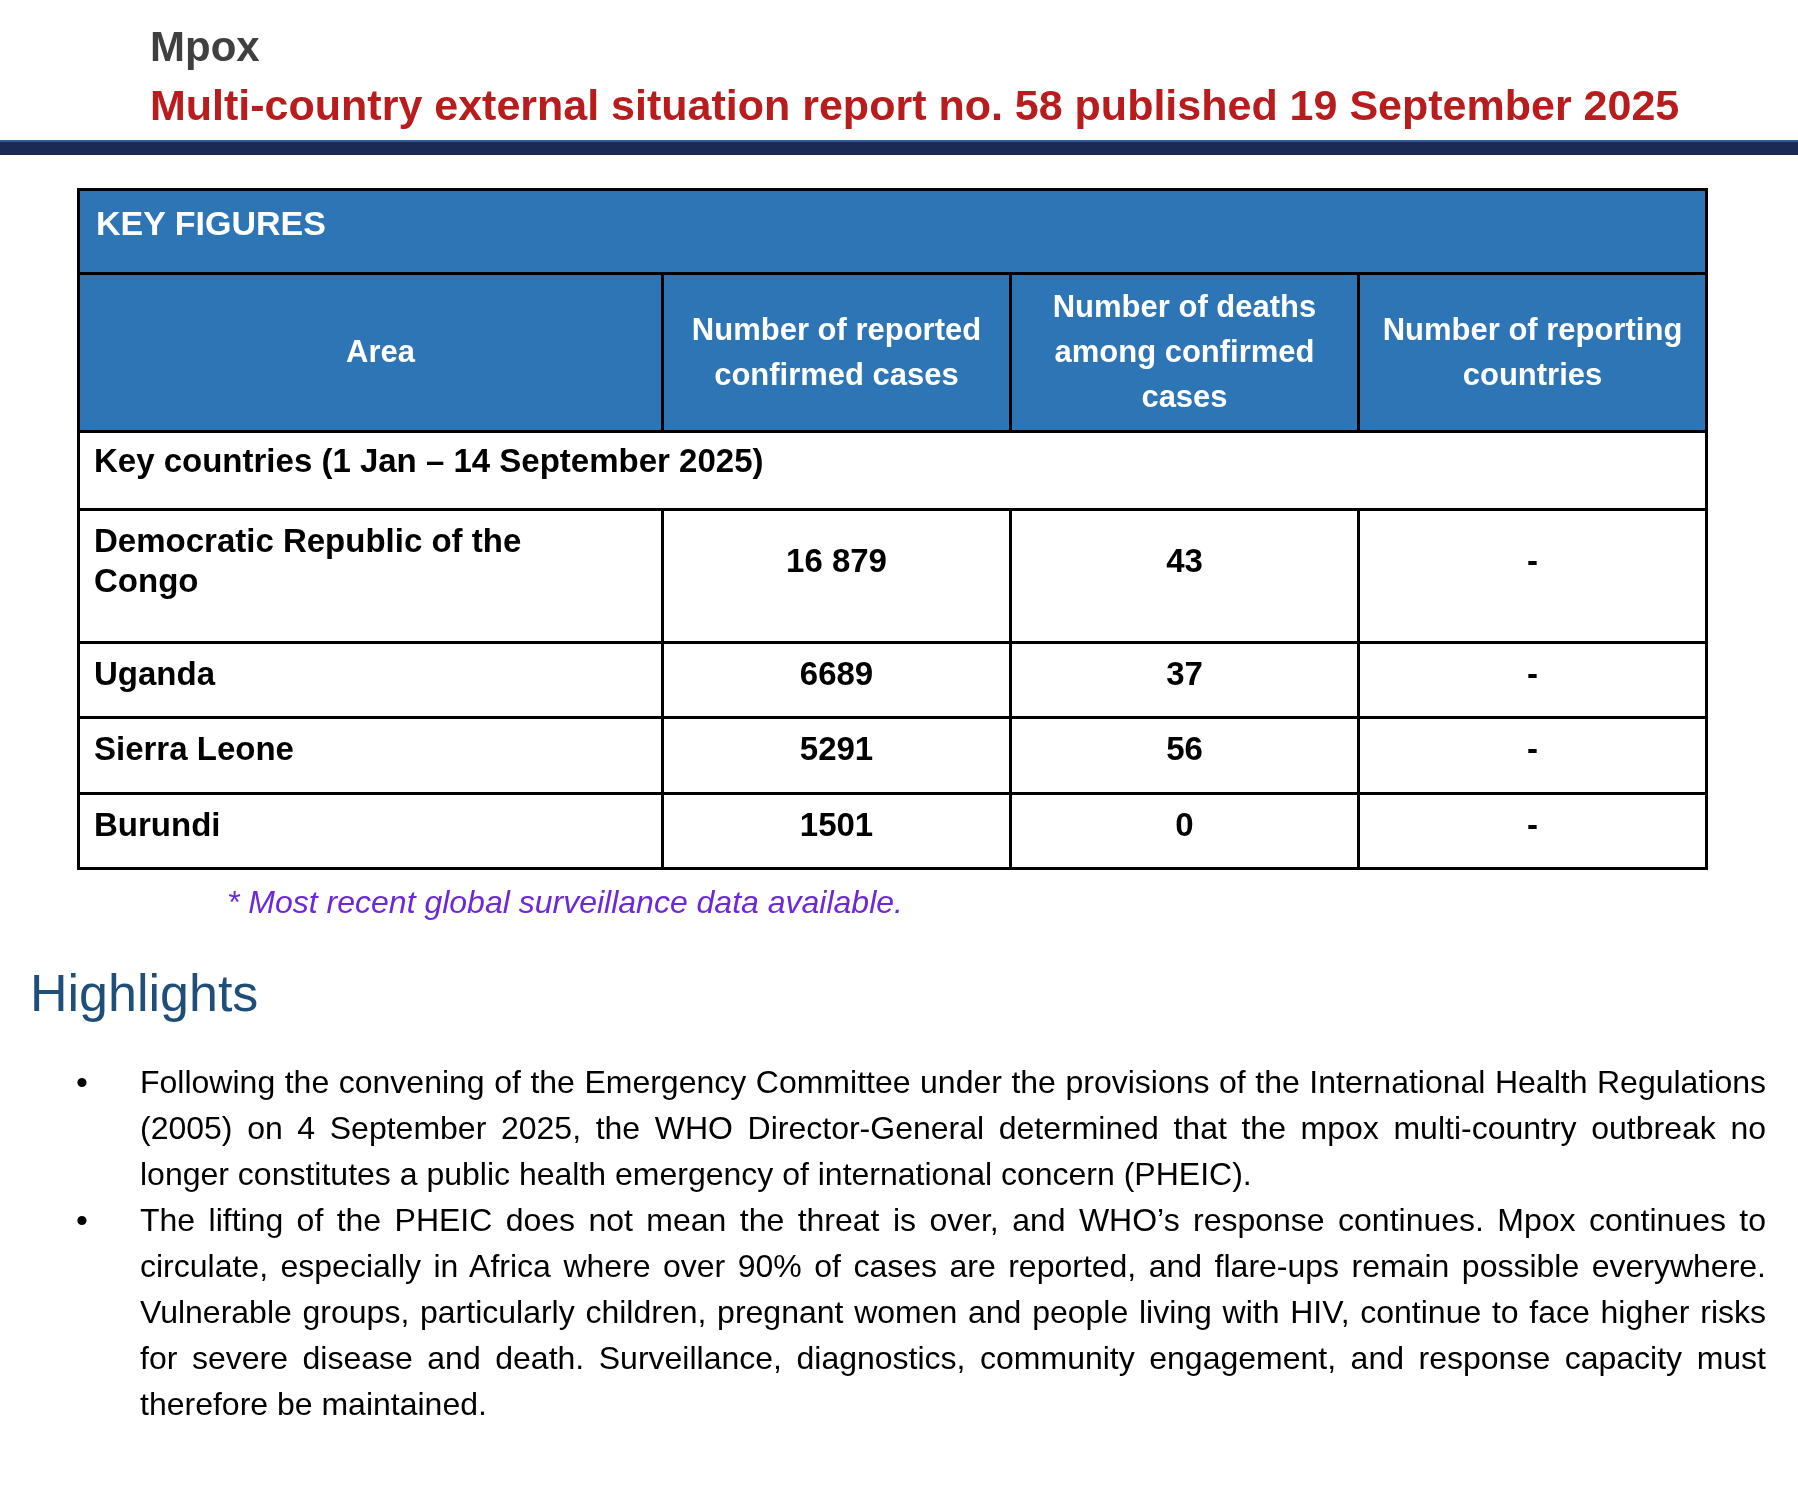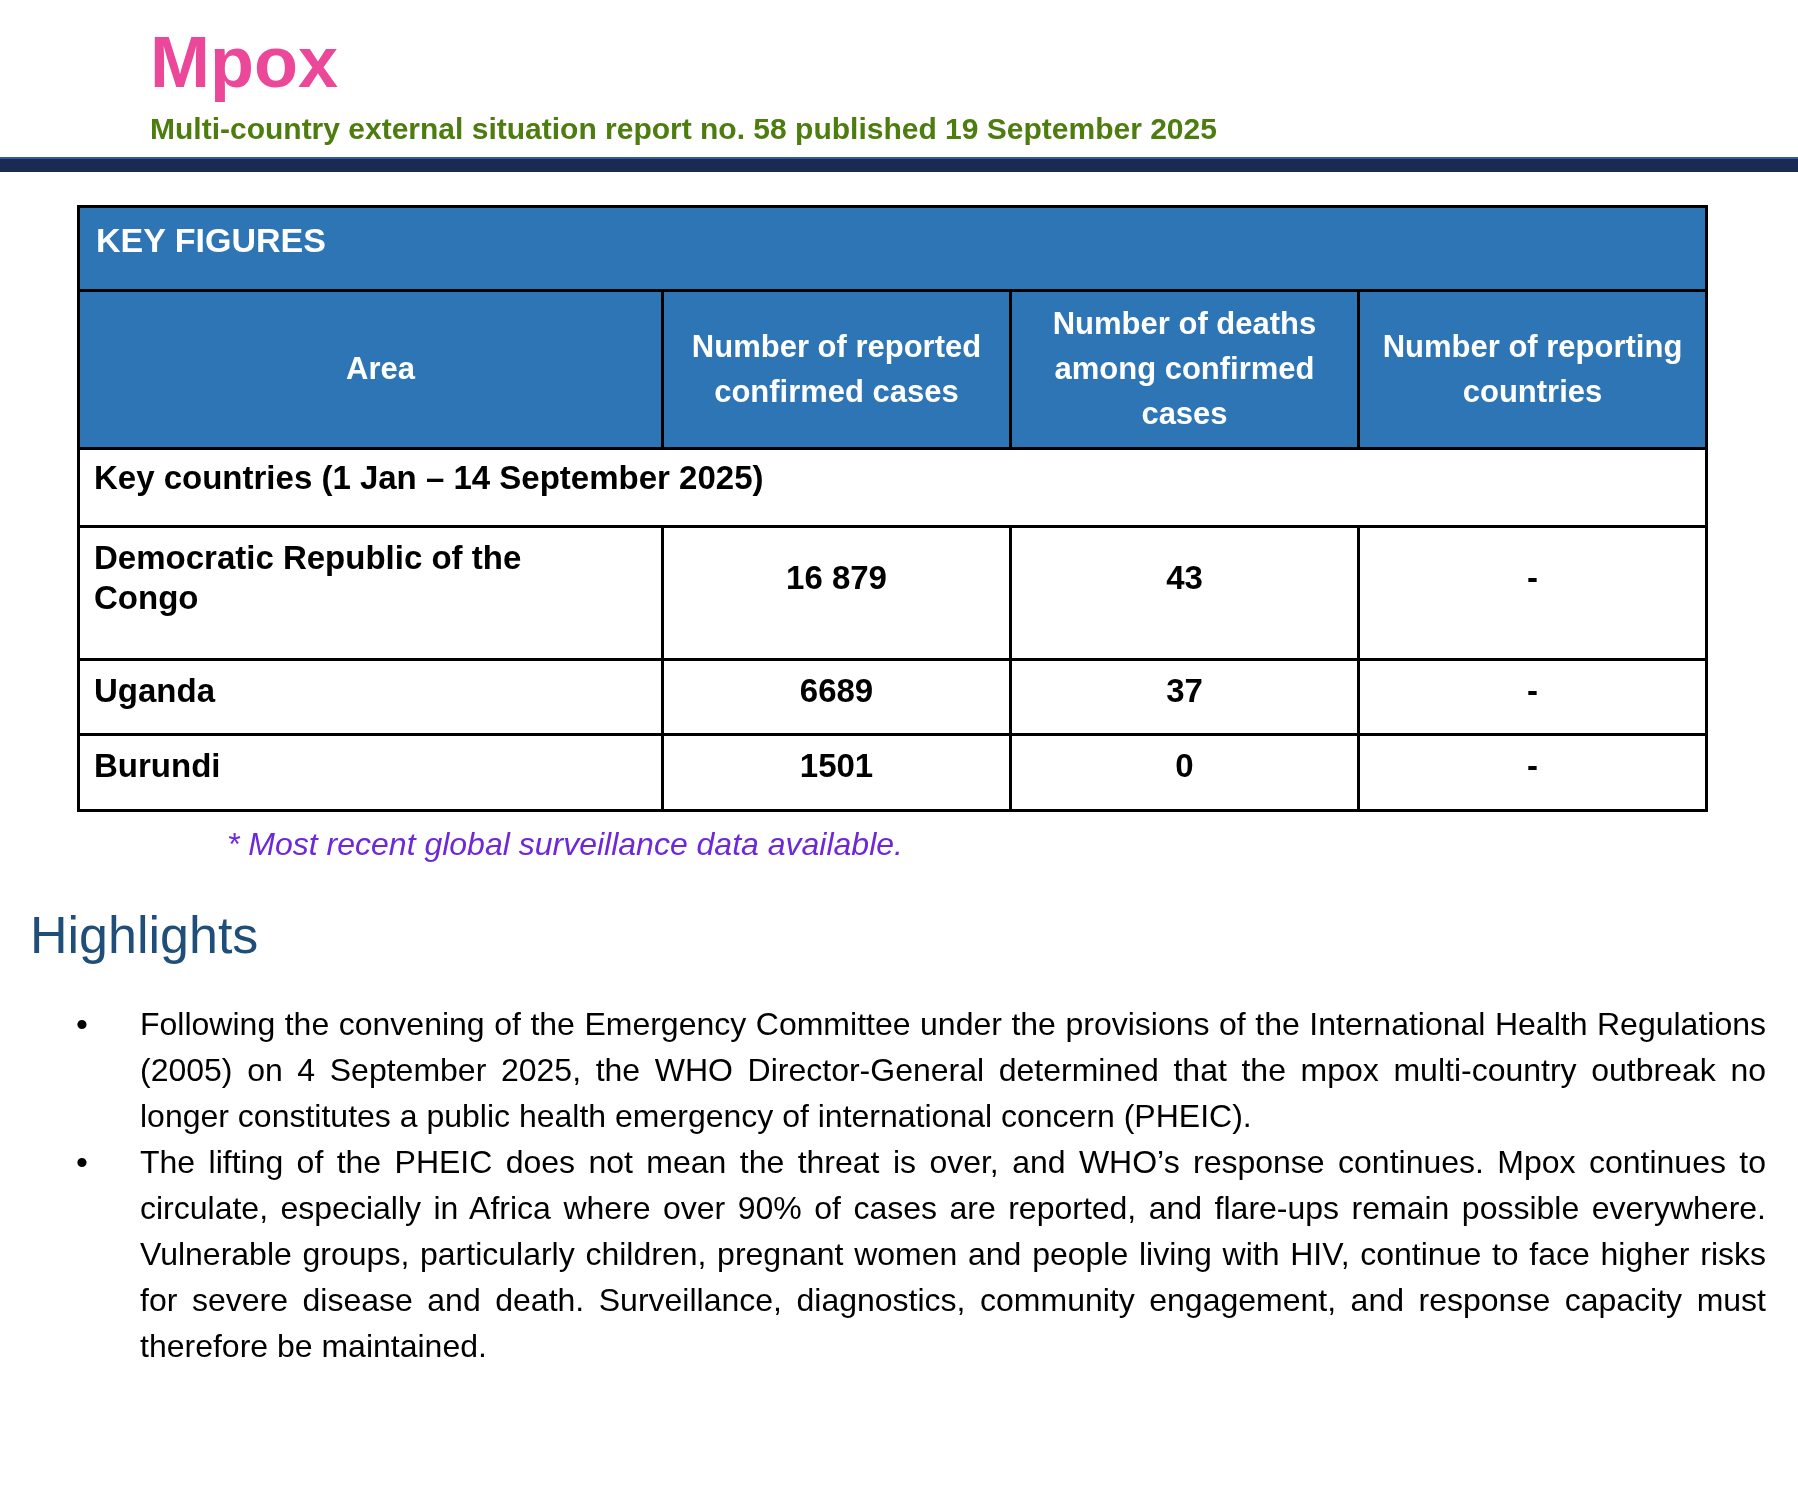"Mpox" .title { color: #ec4899 -> #404040; font-size: 72px -> 42px }
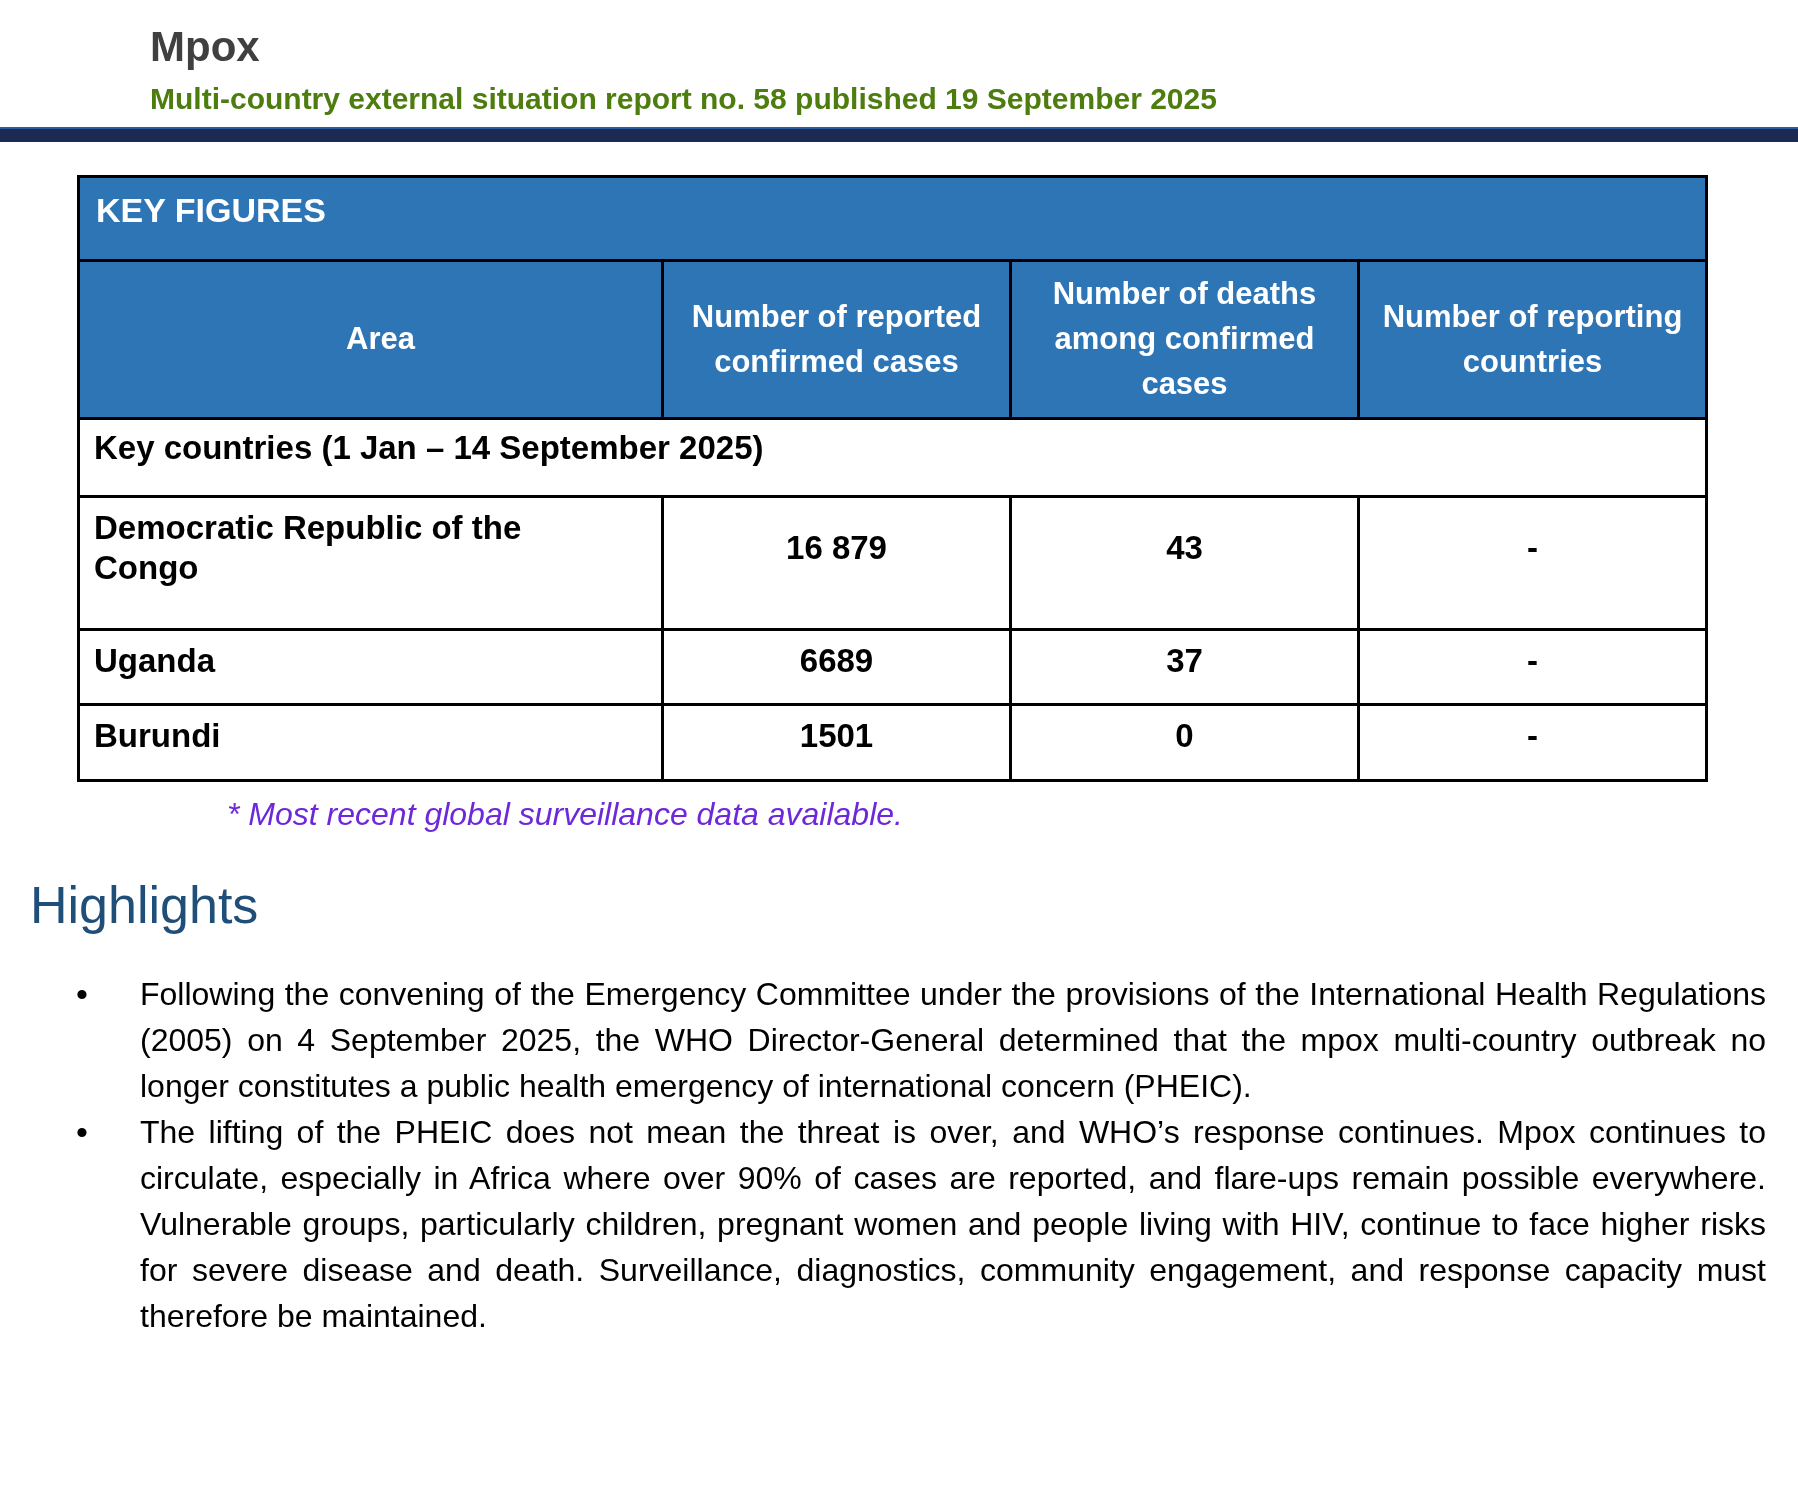"Multi-country external situation report" .subtitle { color: #4d7c0f -> #b91c1c; font-size: 30px -> 43px }
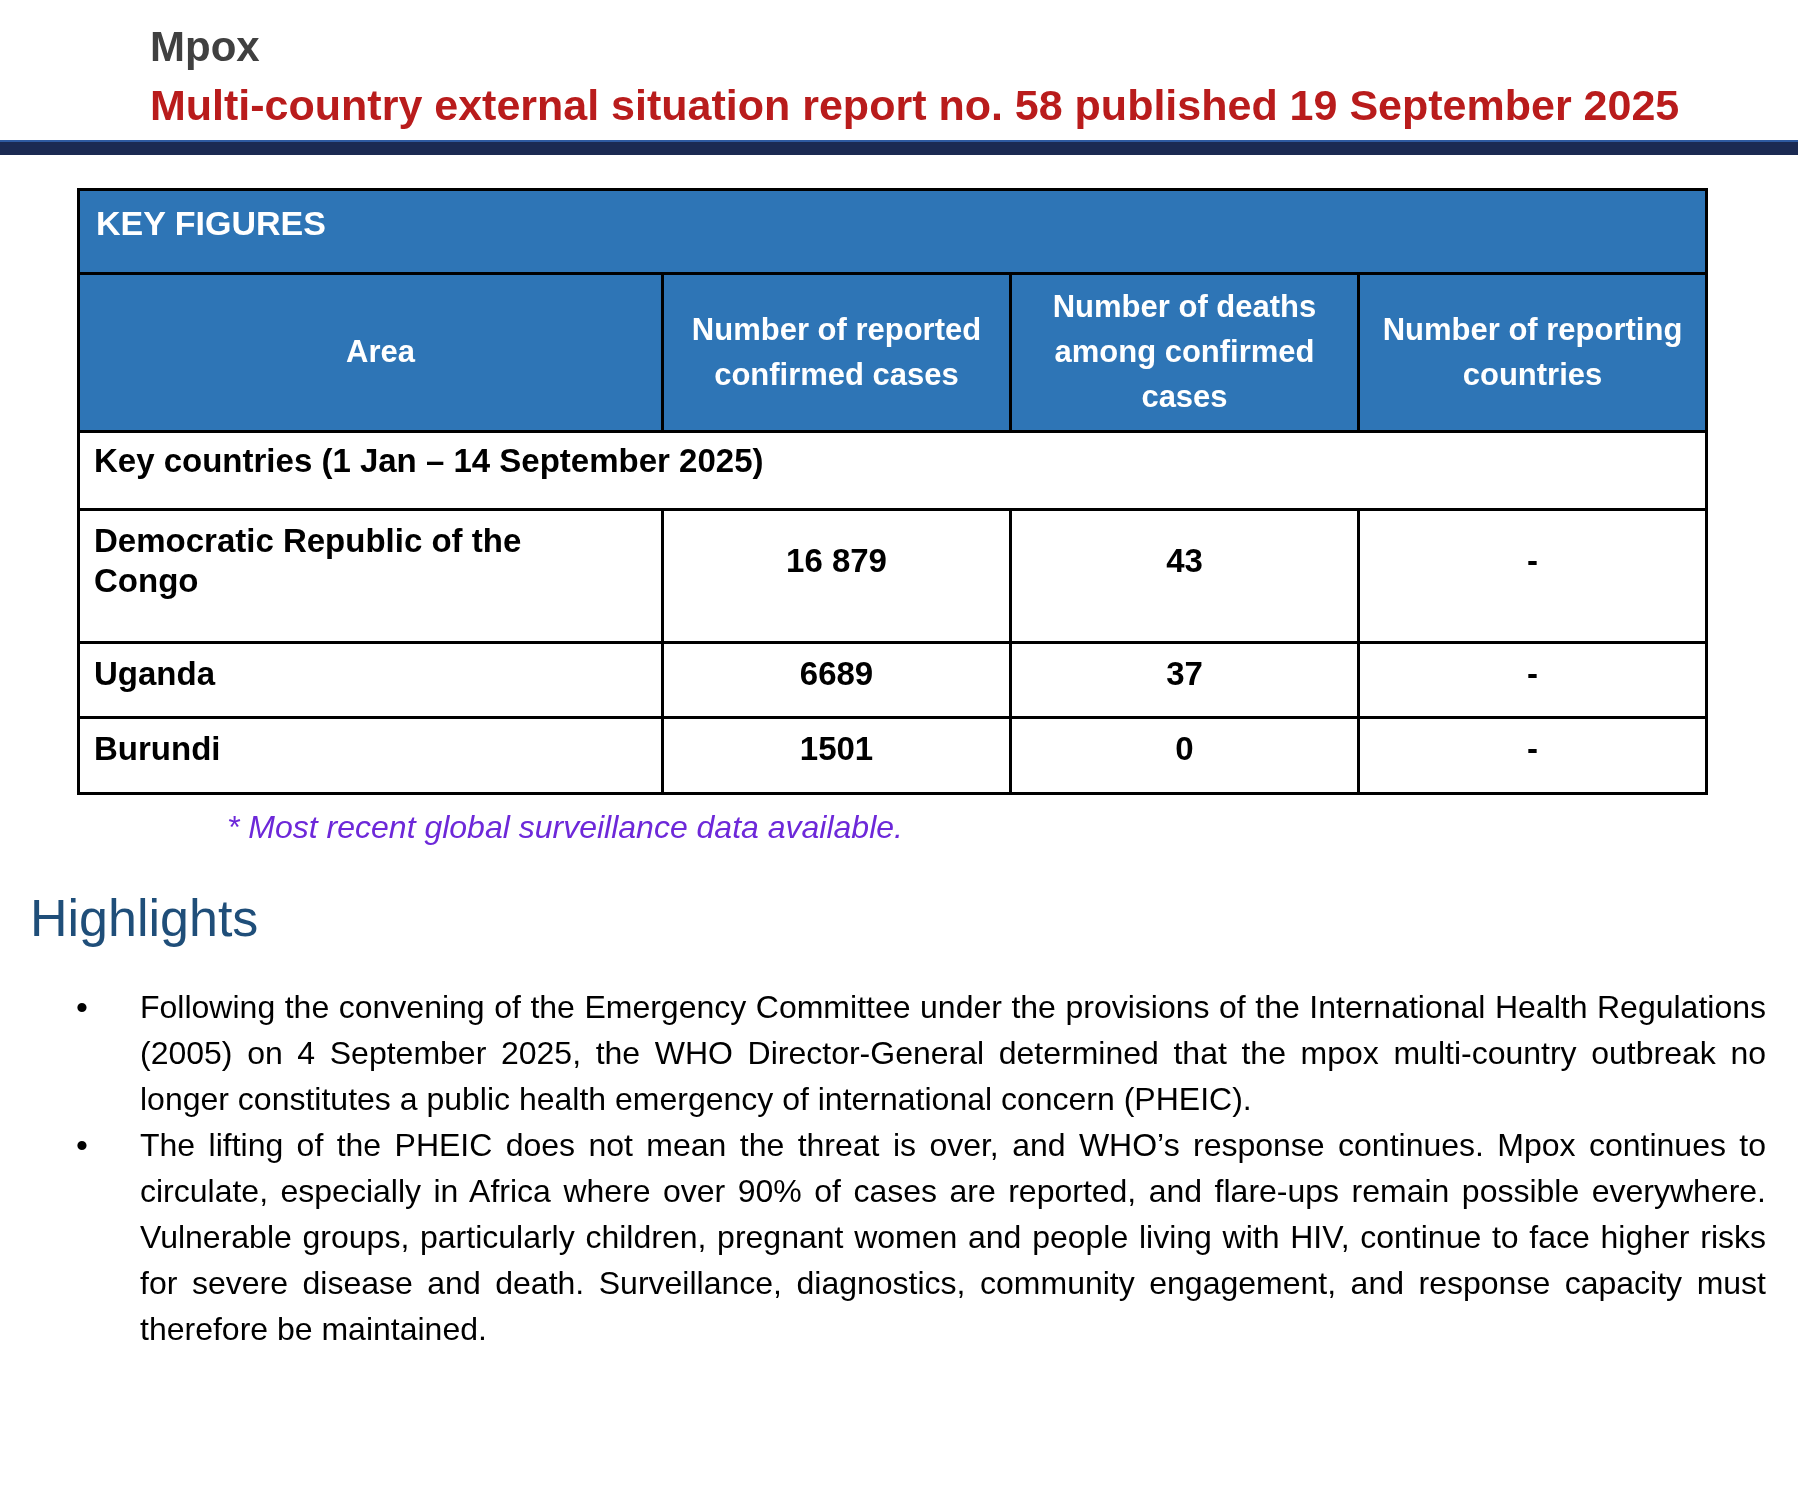"Sierra Leone" tr.country-row { html: none -> <tr> <td>Sierra Leone</td> <td>5291</td> <td>56</td> <td>-</td> </tr> }
